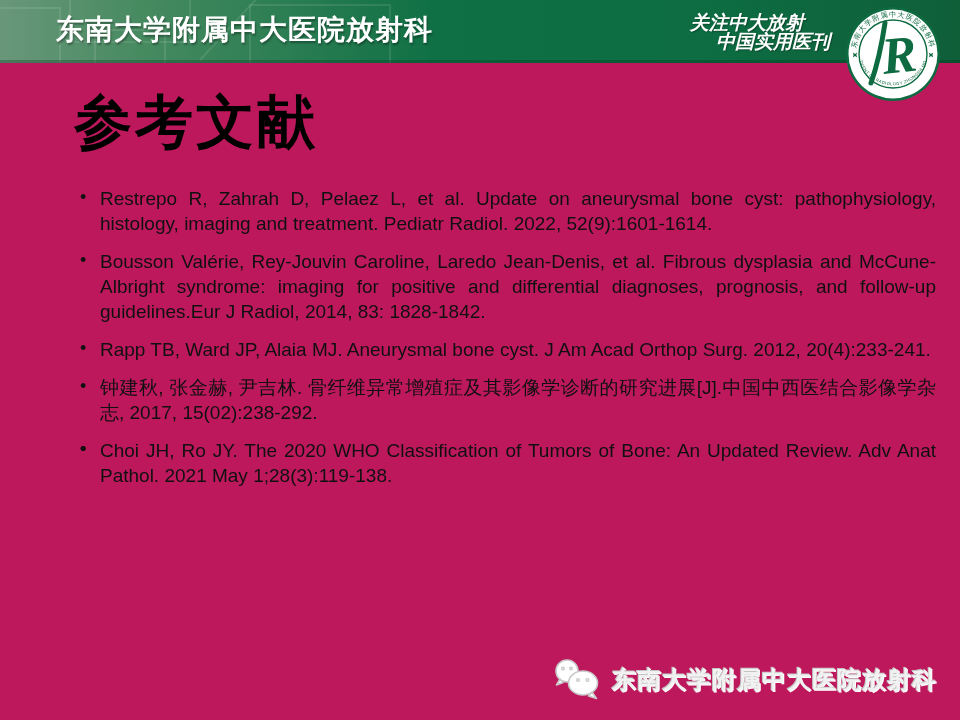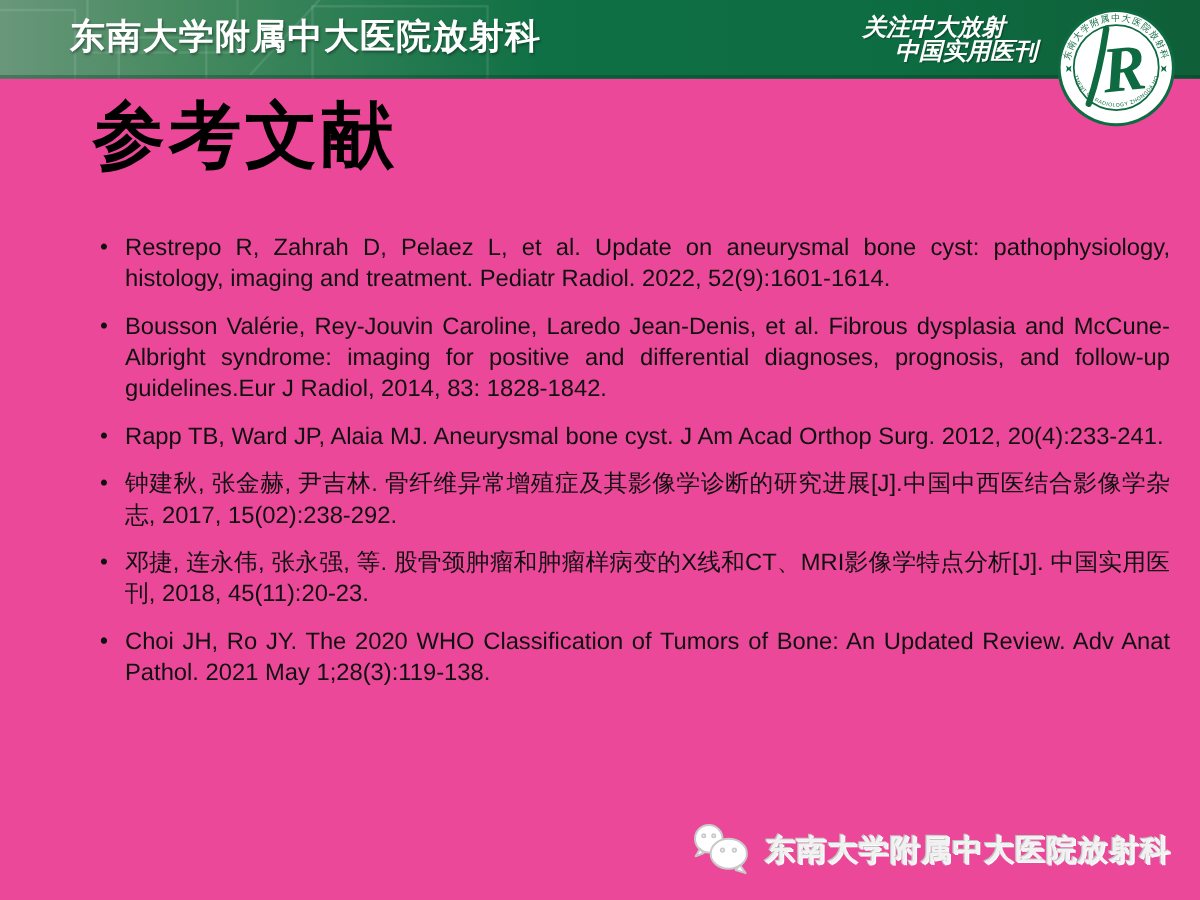"东南大学附属中大医院放射科" .slide { background: #ec4899 -> #be185d }
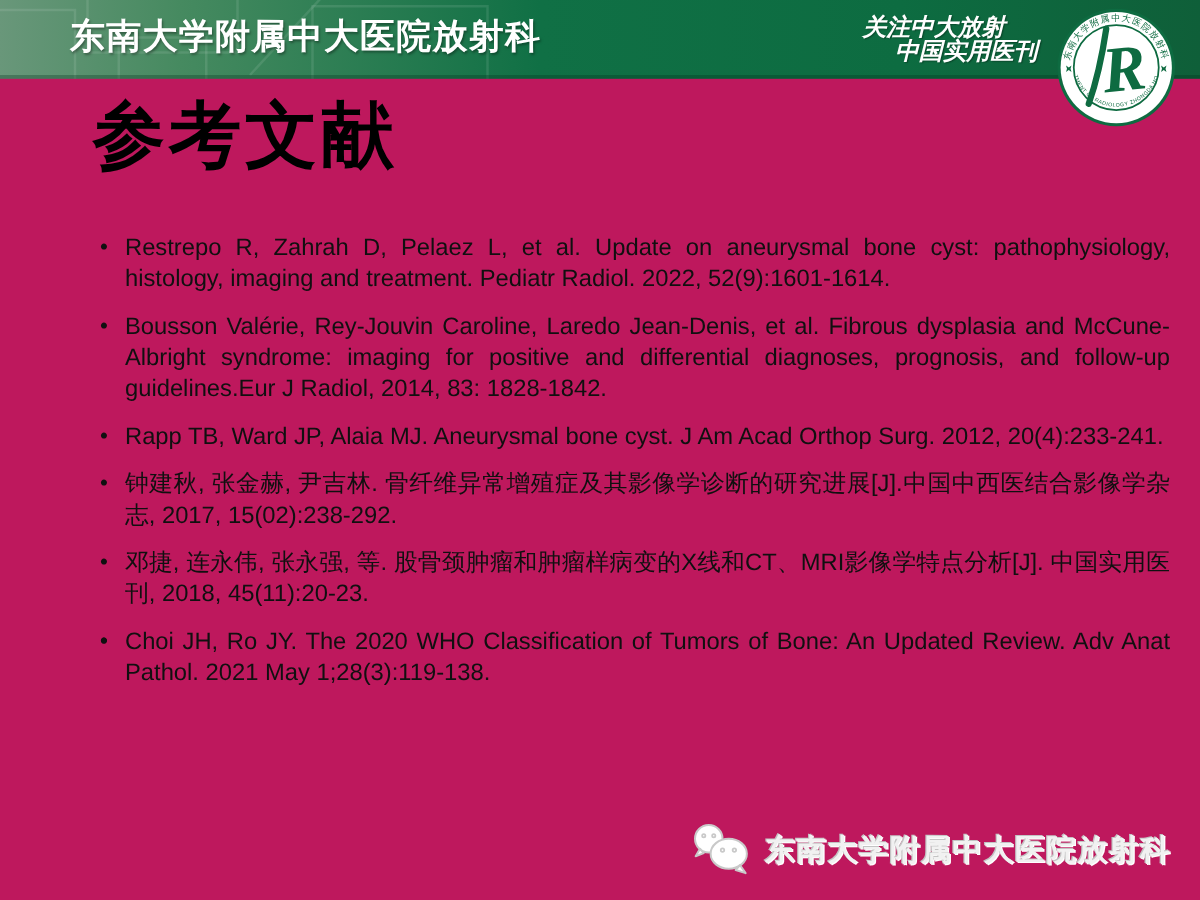"参考文献" .page-title { top: 70px -> 84px }
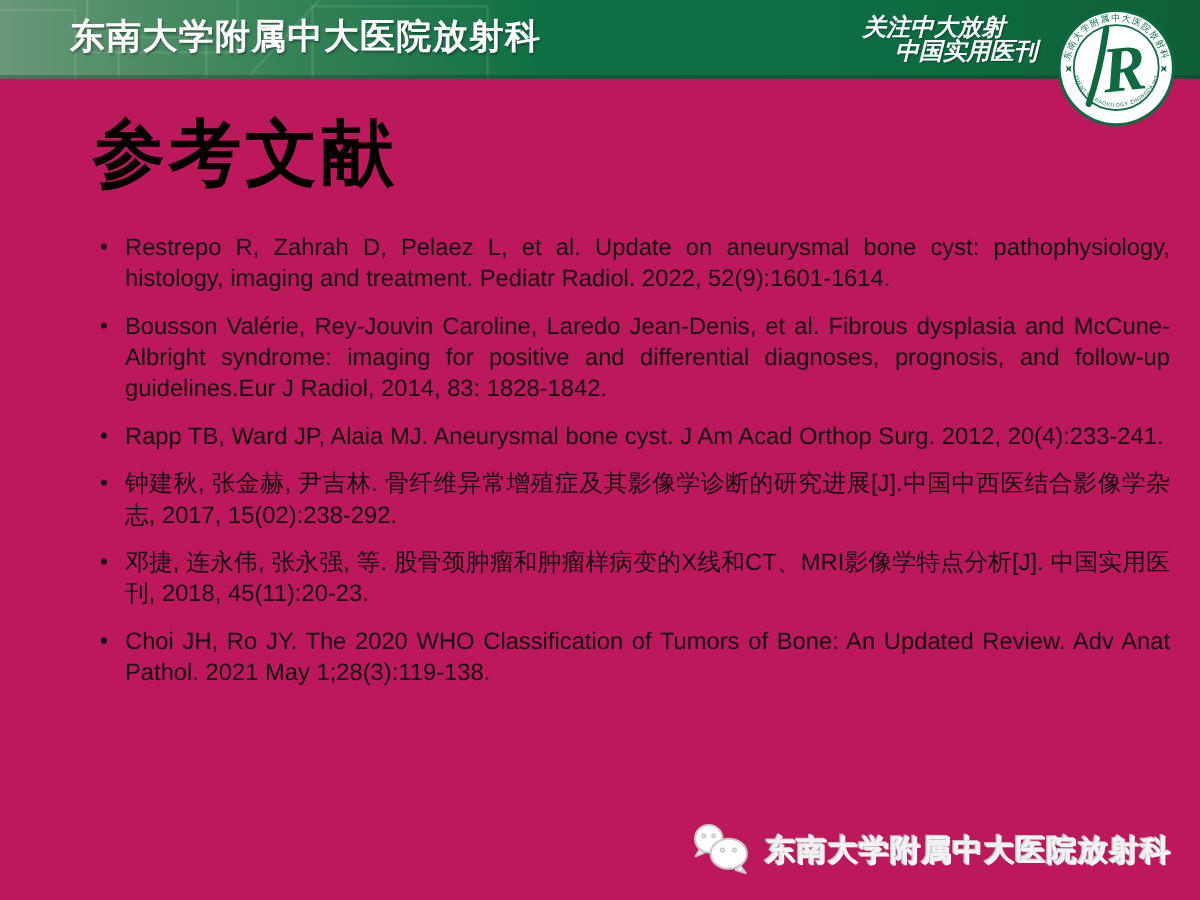"邓捷, 连永伟, 张永强, 等." span { html: <span>邓捷, 连永伟, 张永强, 等. 股骨颈肿瘤和肿瘤样病变的X线和CT、MRI影像学特点分析[J]. 中国实用医刊, 2018, 45(11):20-23.</span> -> none }
